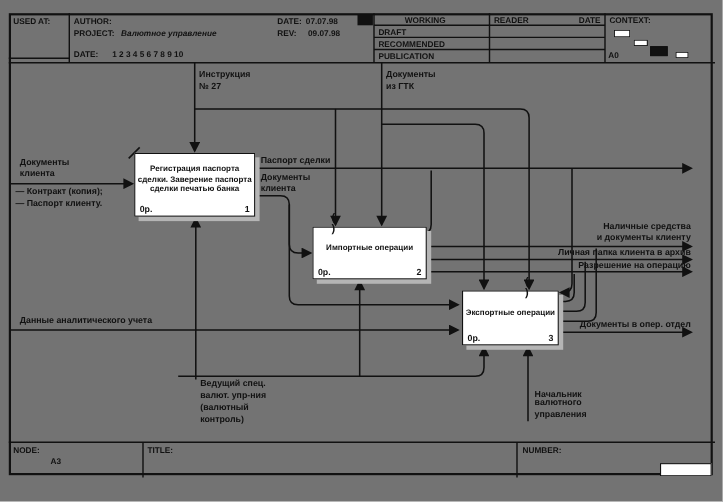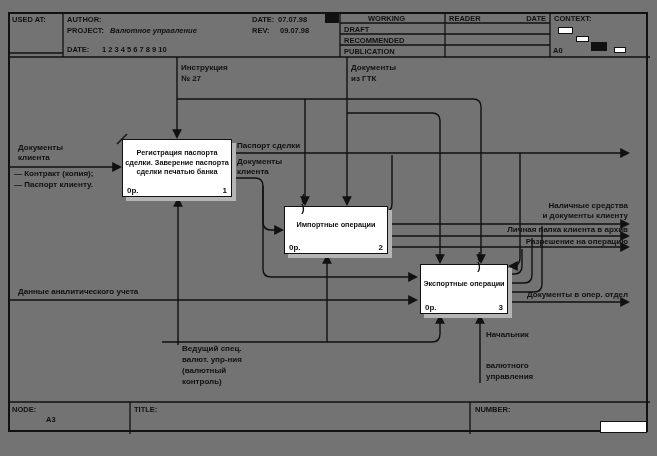"Начальник" div.lbl { top: 330px -> 354px }
